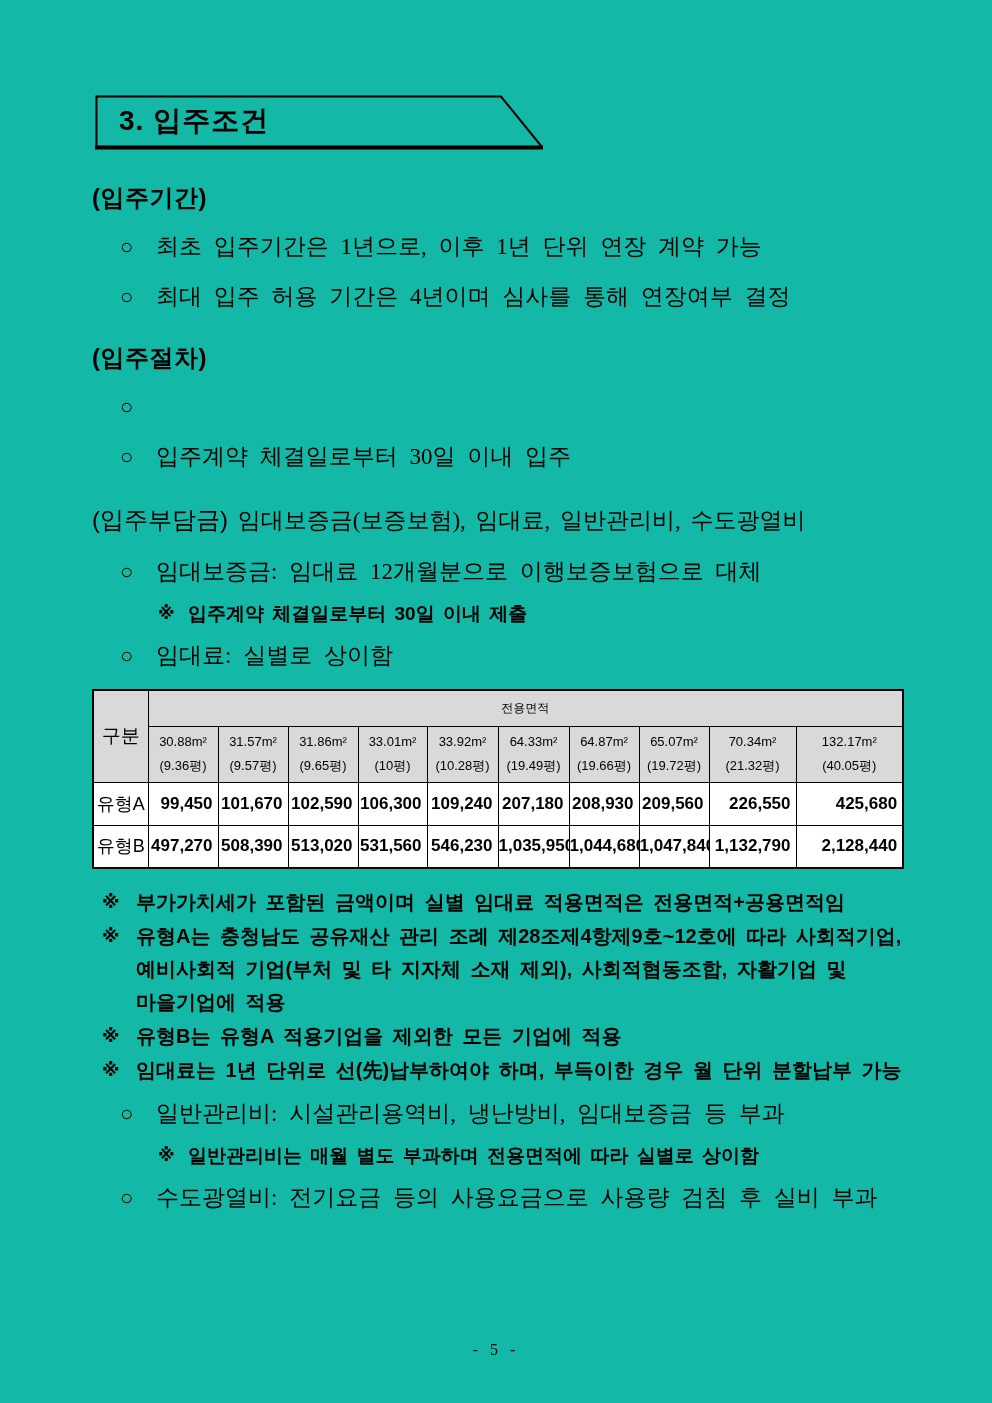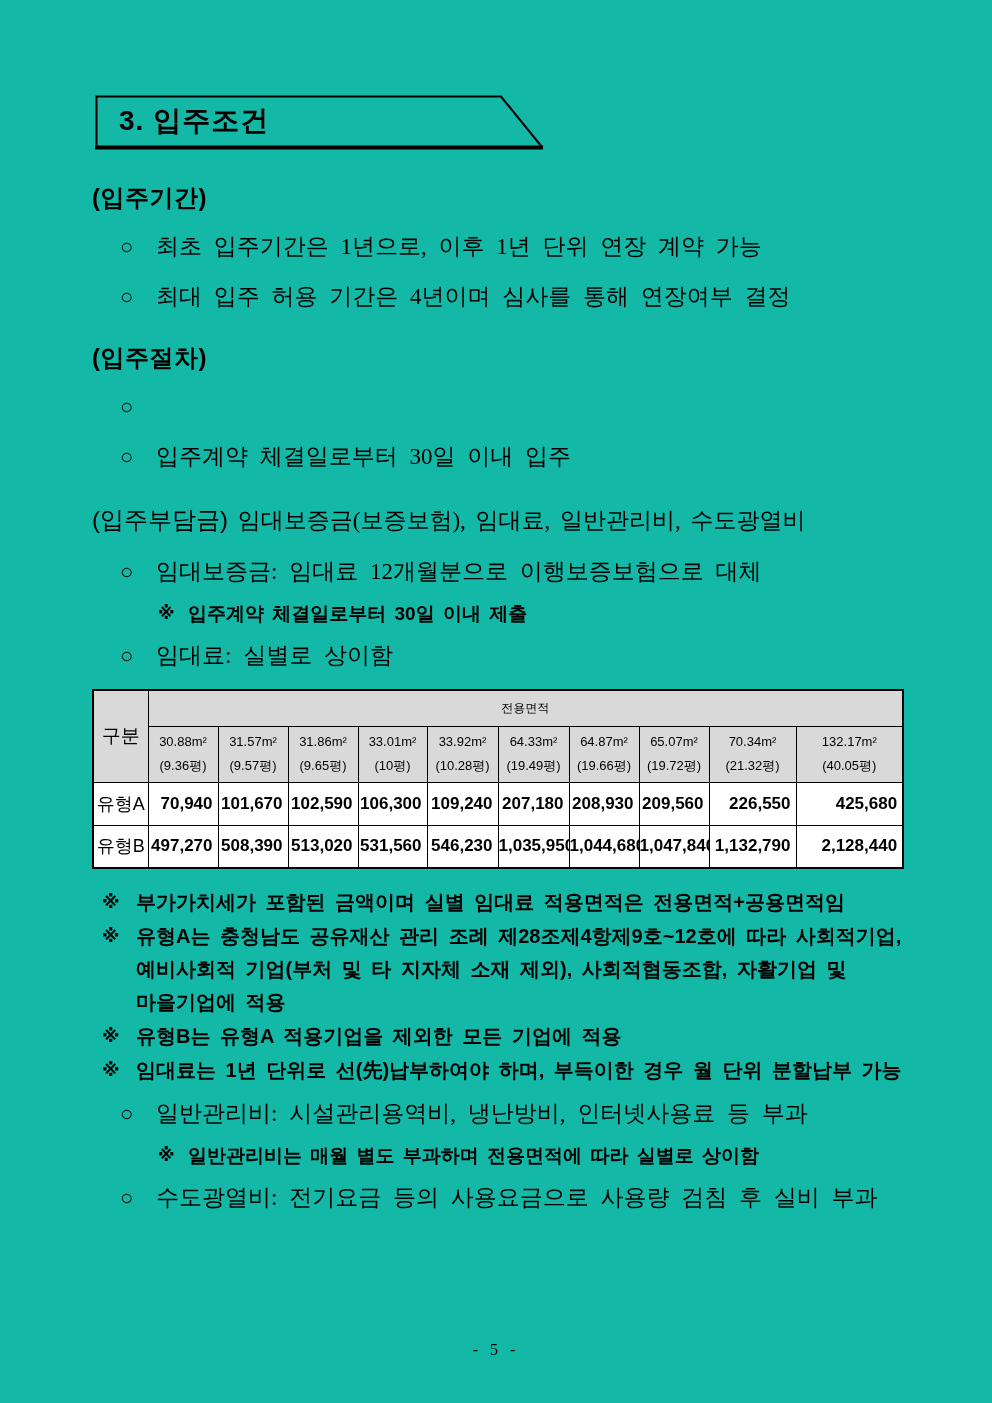"70,940" td.num { text: 70,940 -> 99,450 }
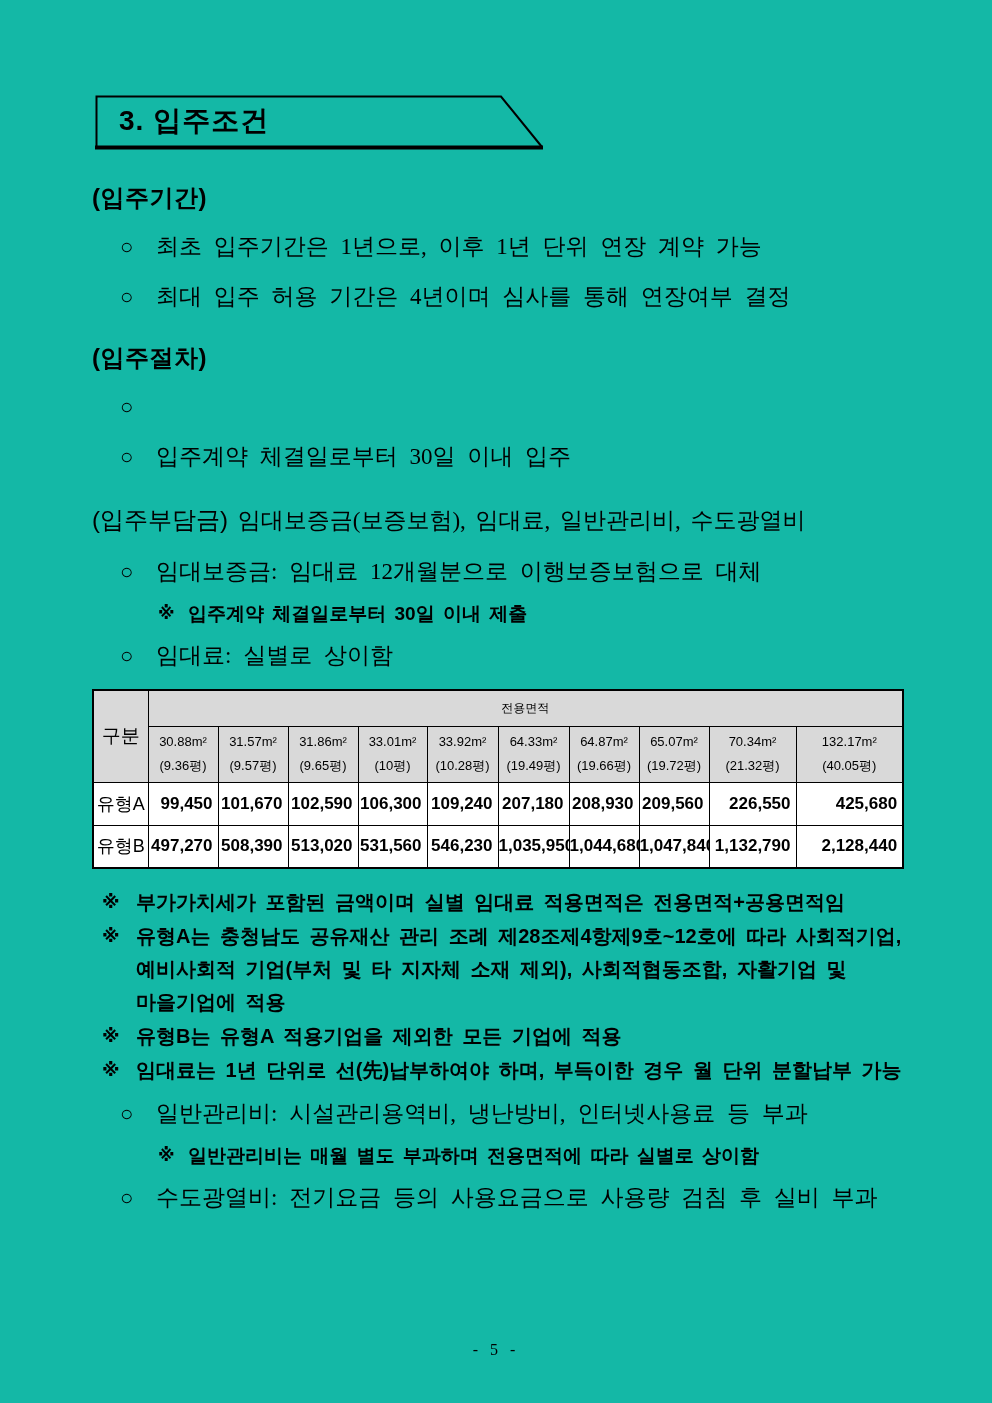"일반관리비: 시설관리용역비, 냉난방비, 인터넷사용료 등" span.bullet-text { text: 인터넷사용료 -> 임대보증금 }
